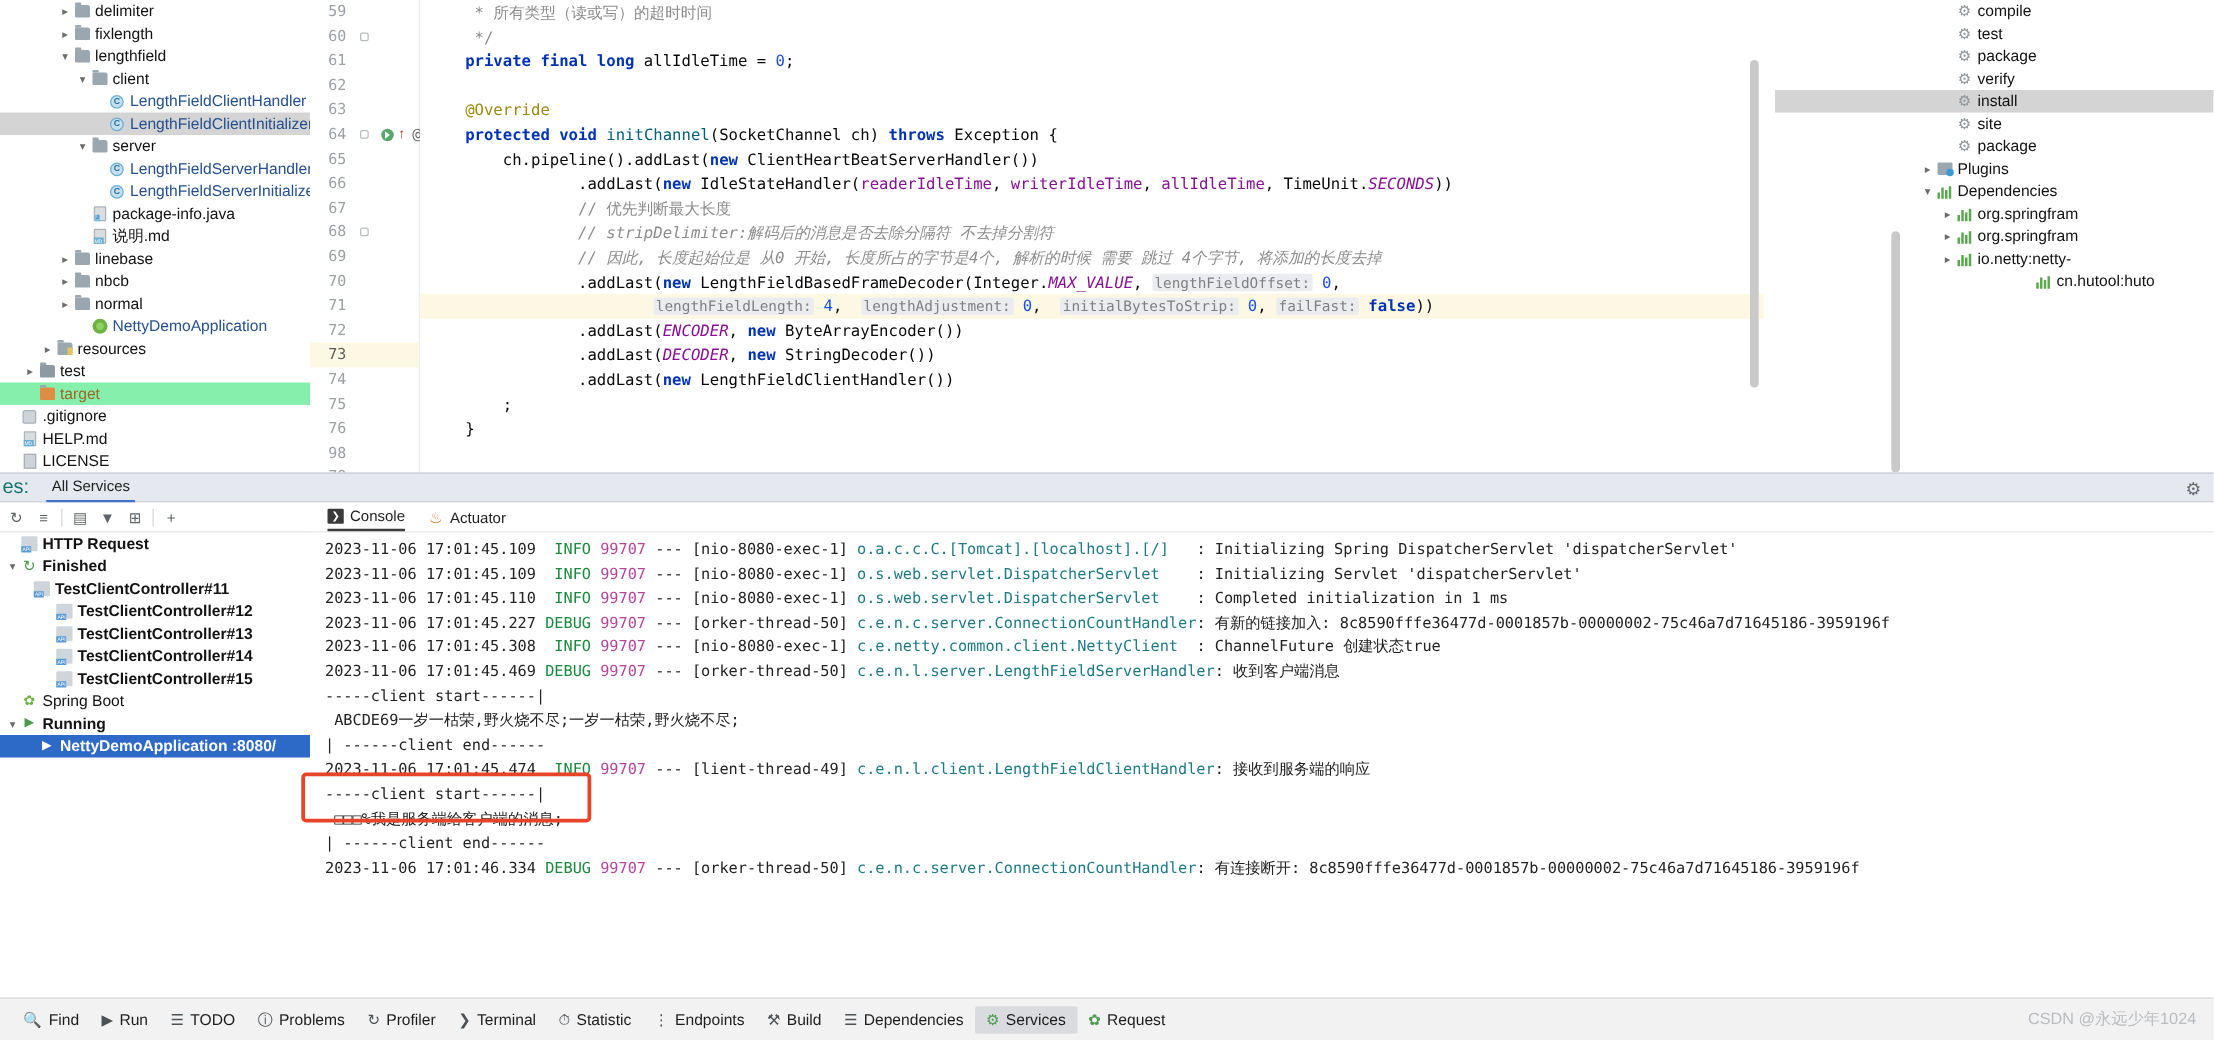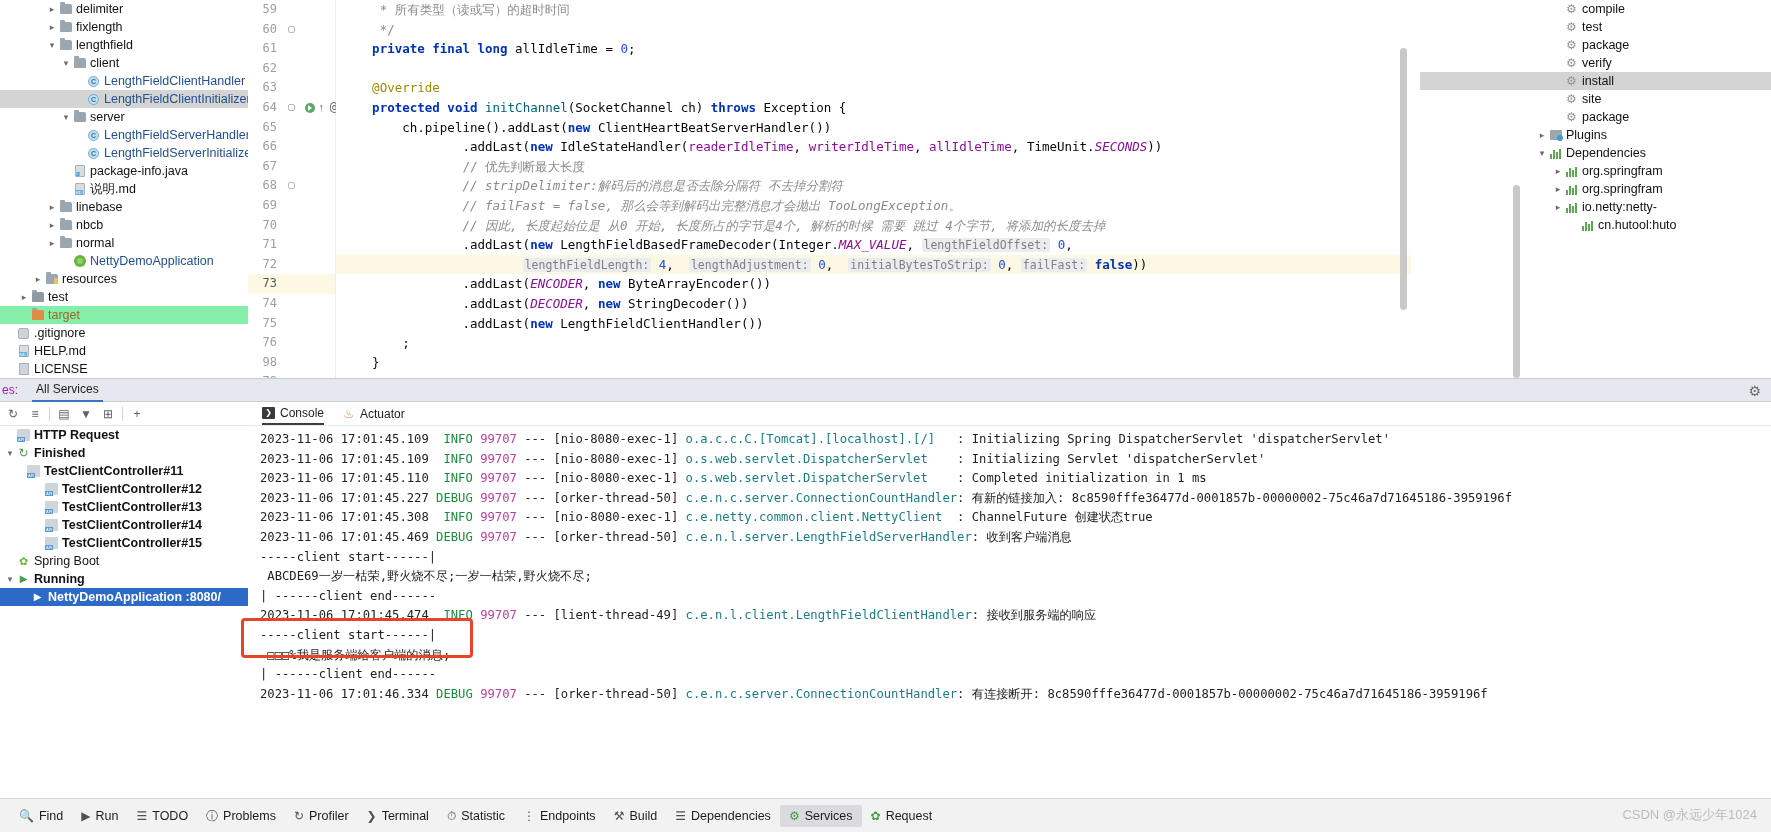"// failFast = false, 那么会等到解码出完整消息才会抛出" div.cline { html: <div><span> // failFast = false, 那么会等到解码出完整消息才会抛出 TooLongException。</span></div> -> none }
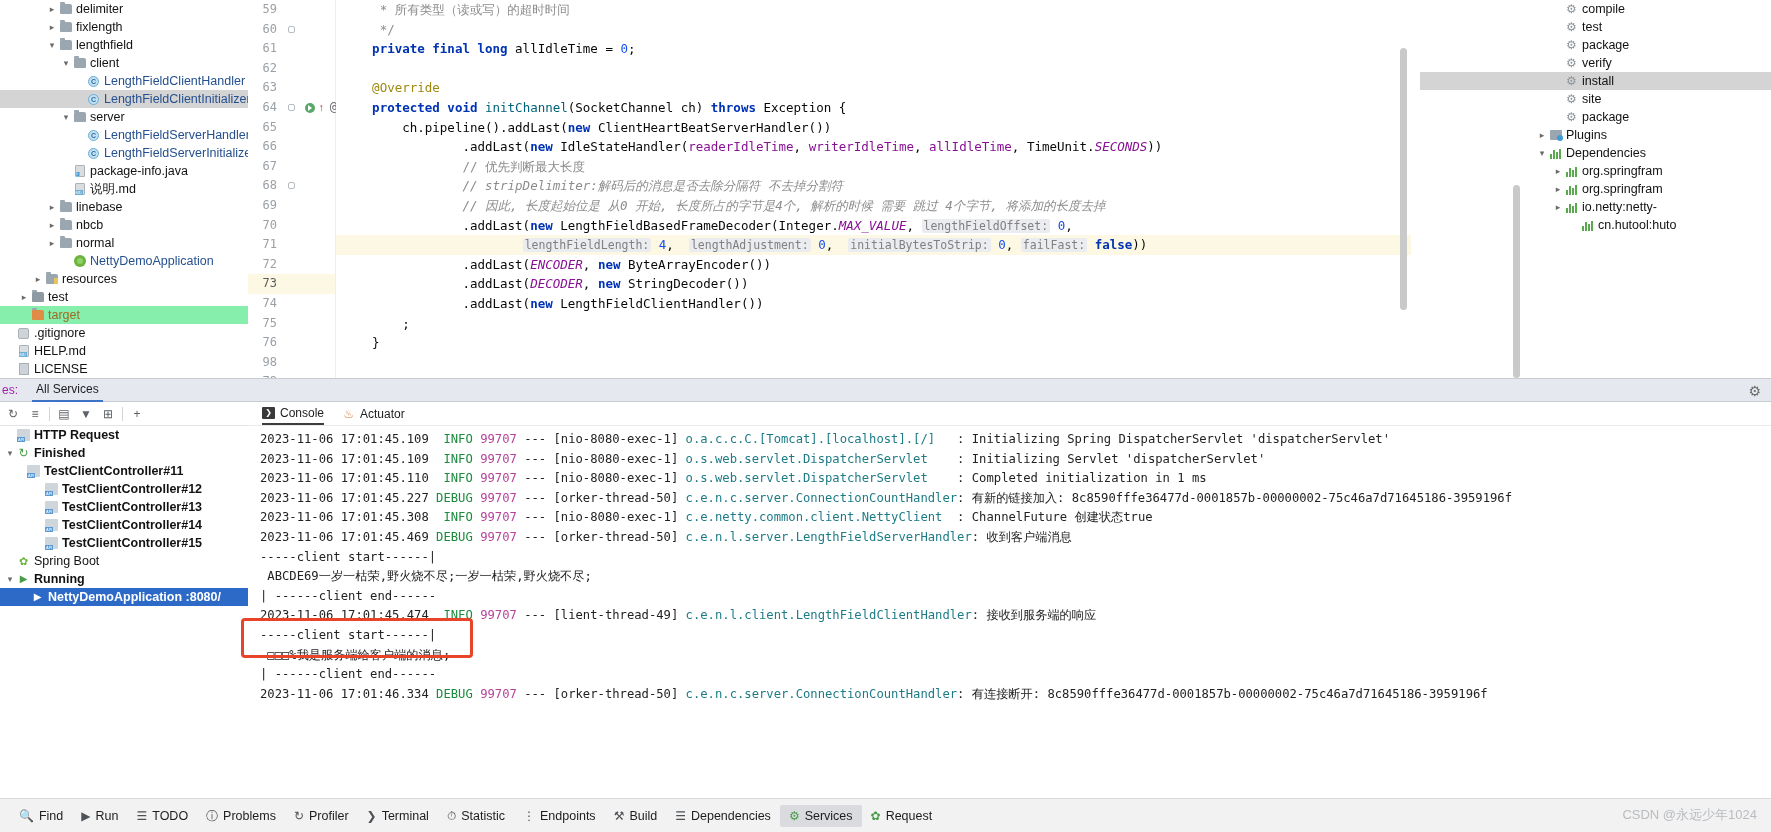"cn.hutool:huto" div.mv-row { justify-content: none -> center }
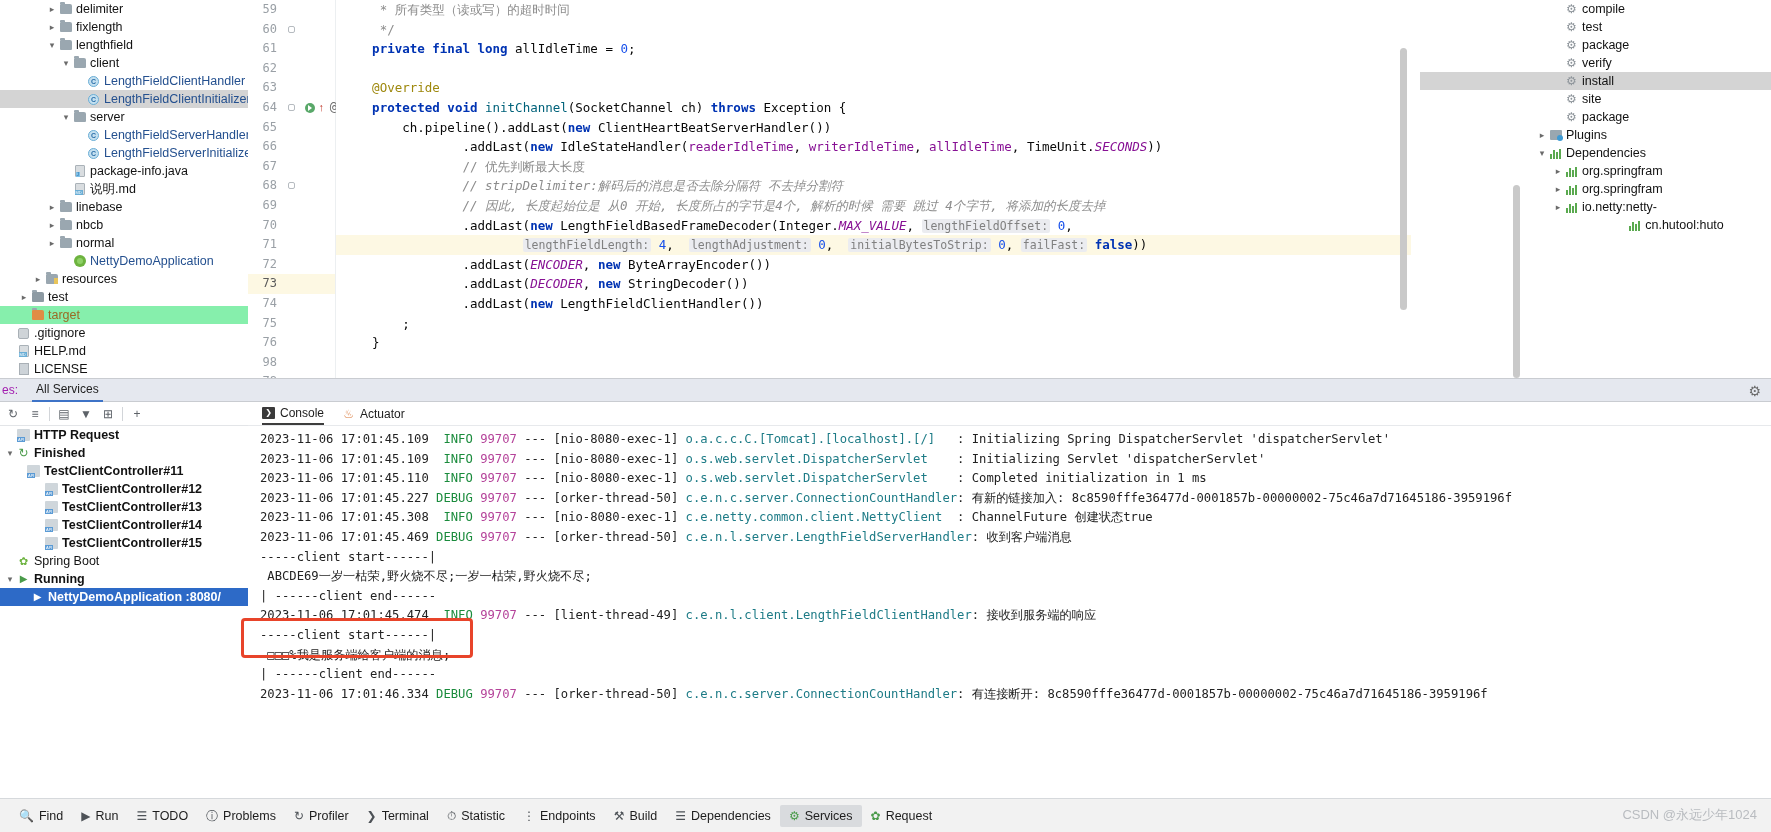"es:" .sv-label { color: #a21caf -> #0f766e; font-size: 12px -> 16px }
